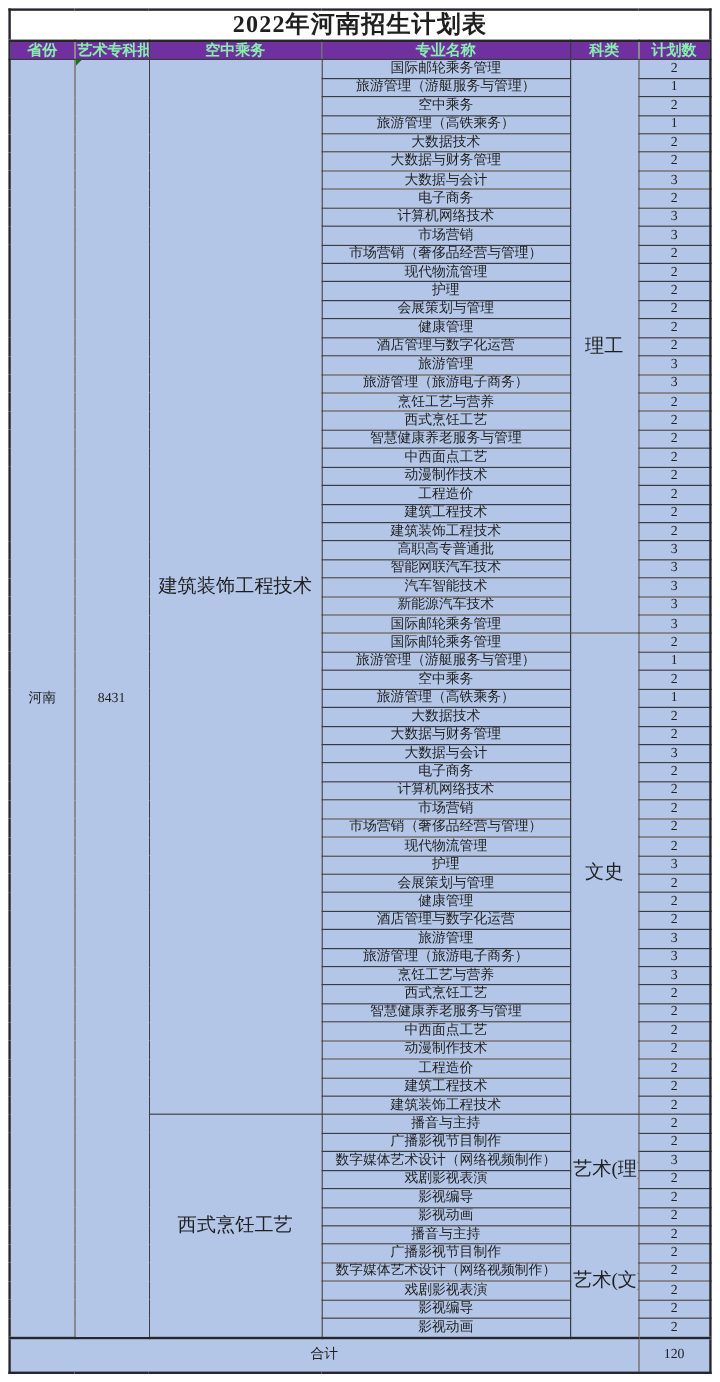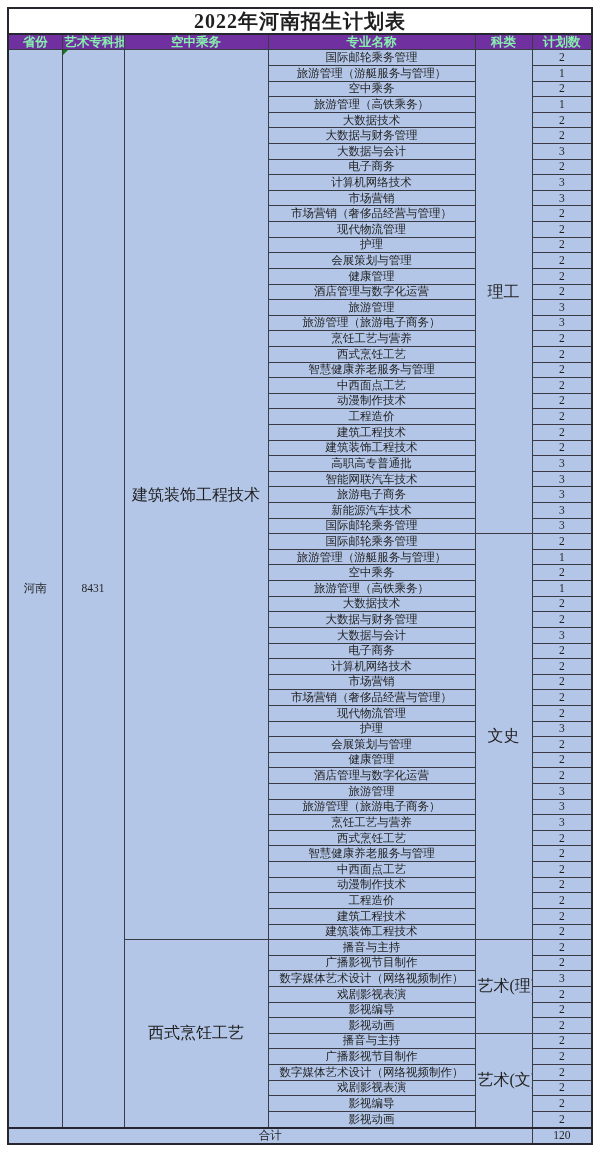"旅游电子商务" td.major-cell { text: 旅游电子商务 -> 汽车智能技术 }
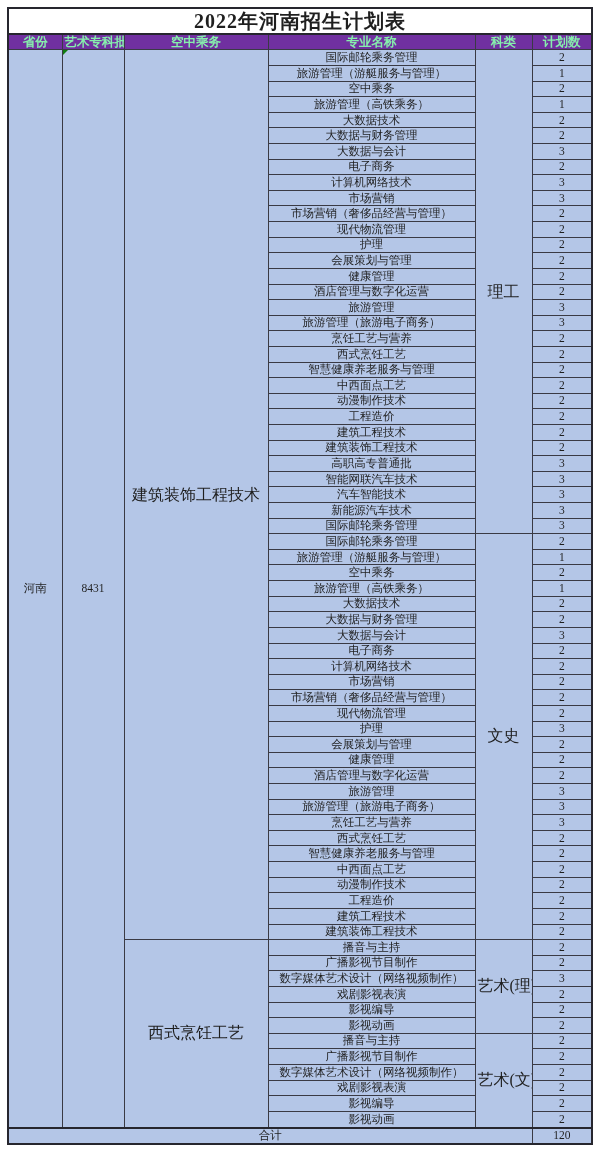"合计" tr.total-row td { height: 16px -> 29px }
